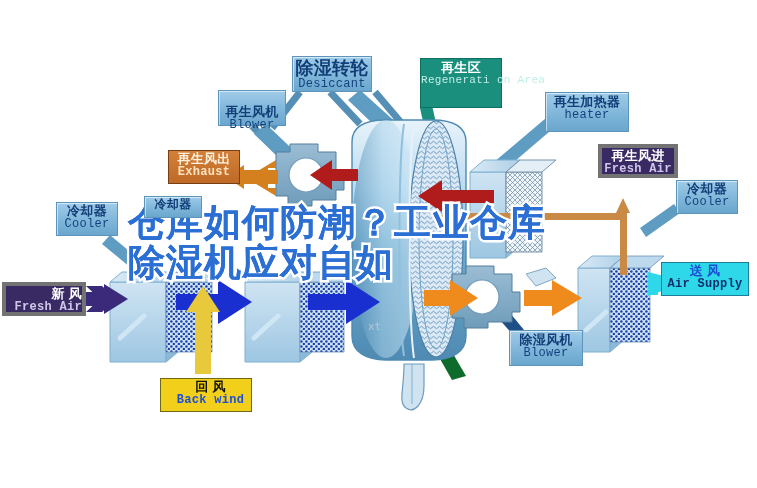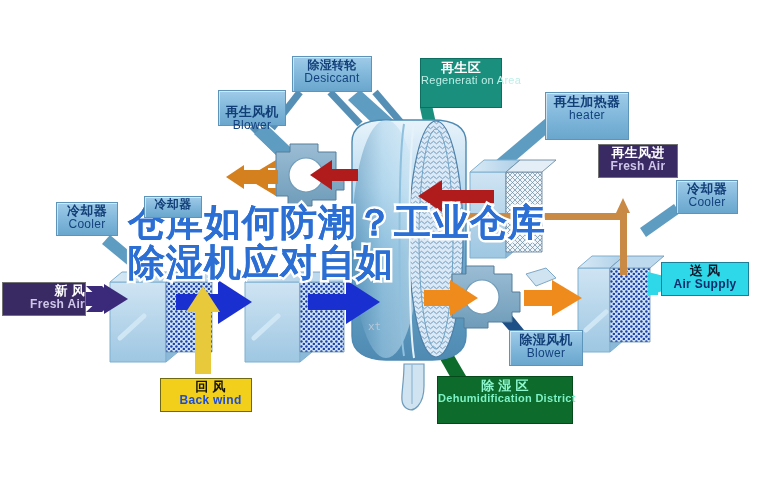"除湿转轮" span.cn { font-size: 12px -> 18px }
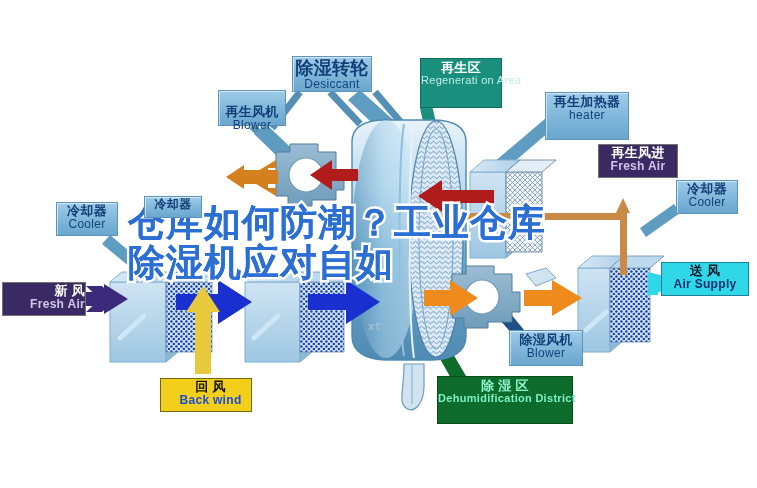"Desiccant" .lbl .en { font-family: Liberation Sans, sans-serif -> Liberation Mono, monospace }
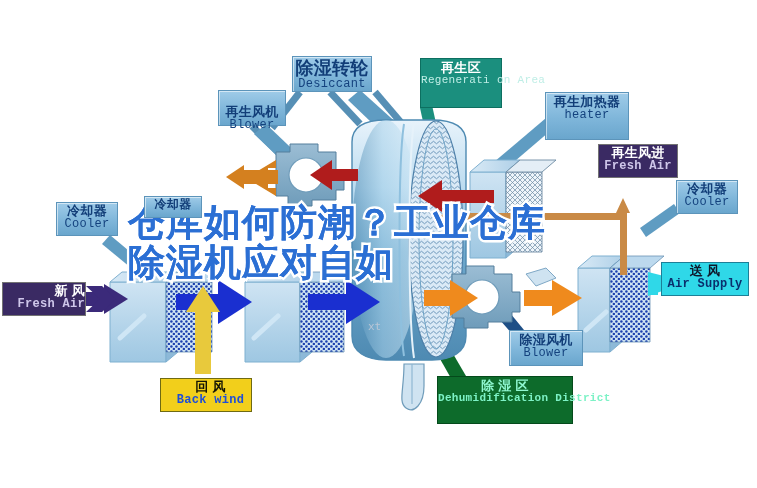"再生加热器" div.lbl { height: 48px -> 40px }
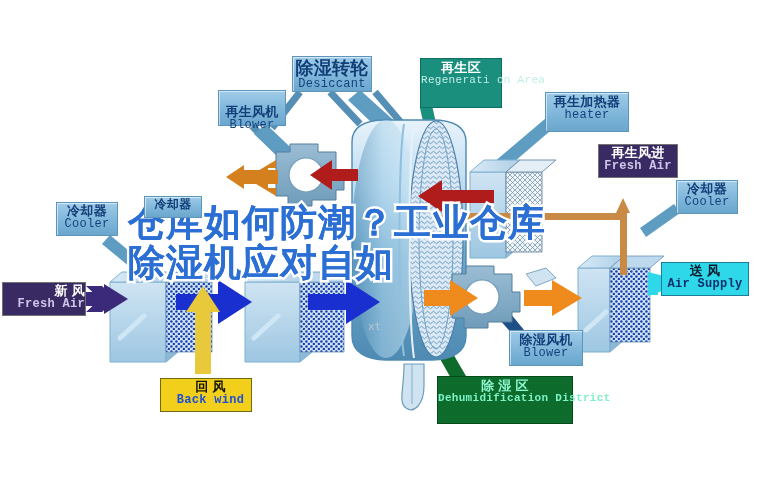"再生风出" div.lbl { html: none -> <div> <span>再生风出</span> <span>Exhaust</span> </div> }
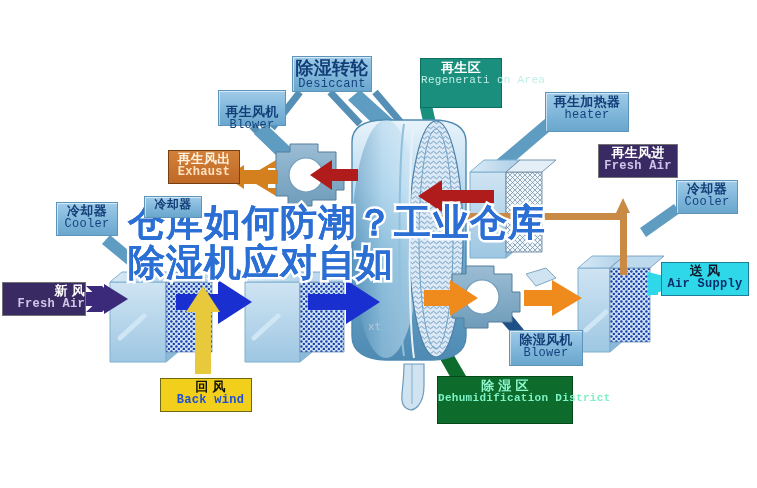"再生风进" .lbl-purple { border: 1px solid #737373 -> 4px solid #737373 }
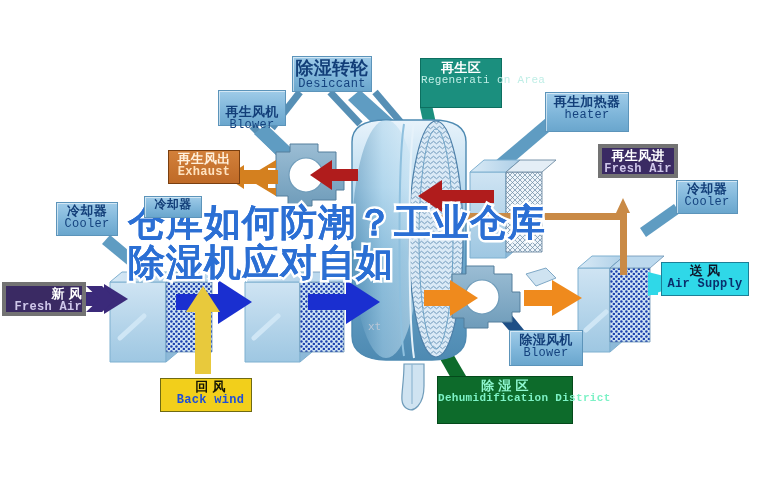"送 风" .lbl-cyan .cn { color: #0f172a -> #1d4ed8 }
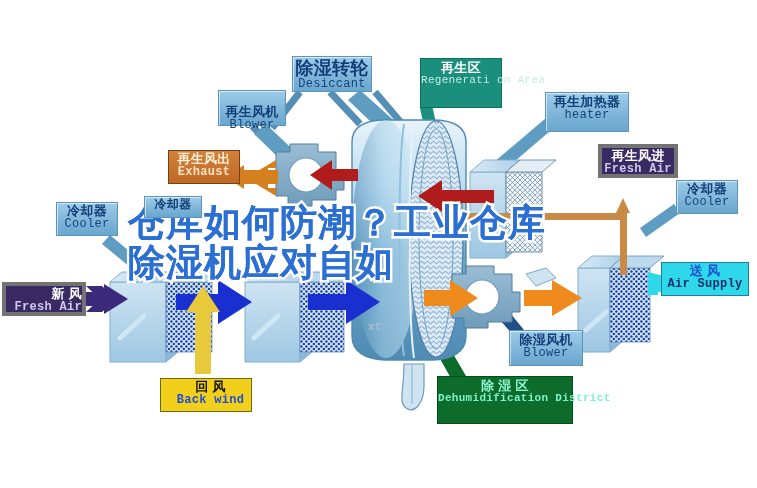"除 湿 区" div.lbl { html: <div> <span>除 湿 区</span> <span>Dehumidification District</span> </div> -> none }
